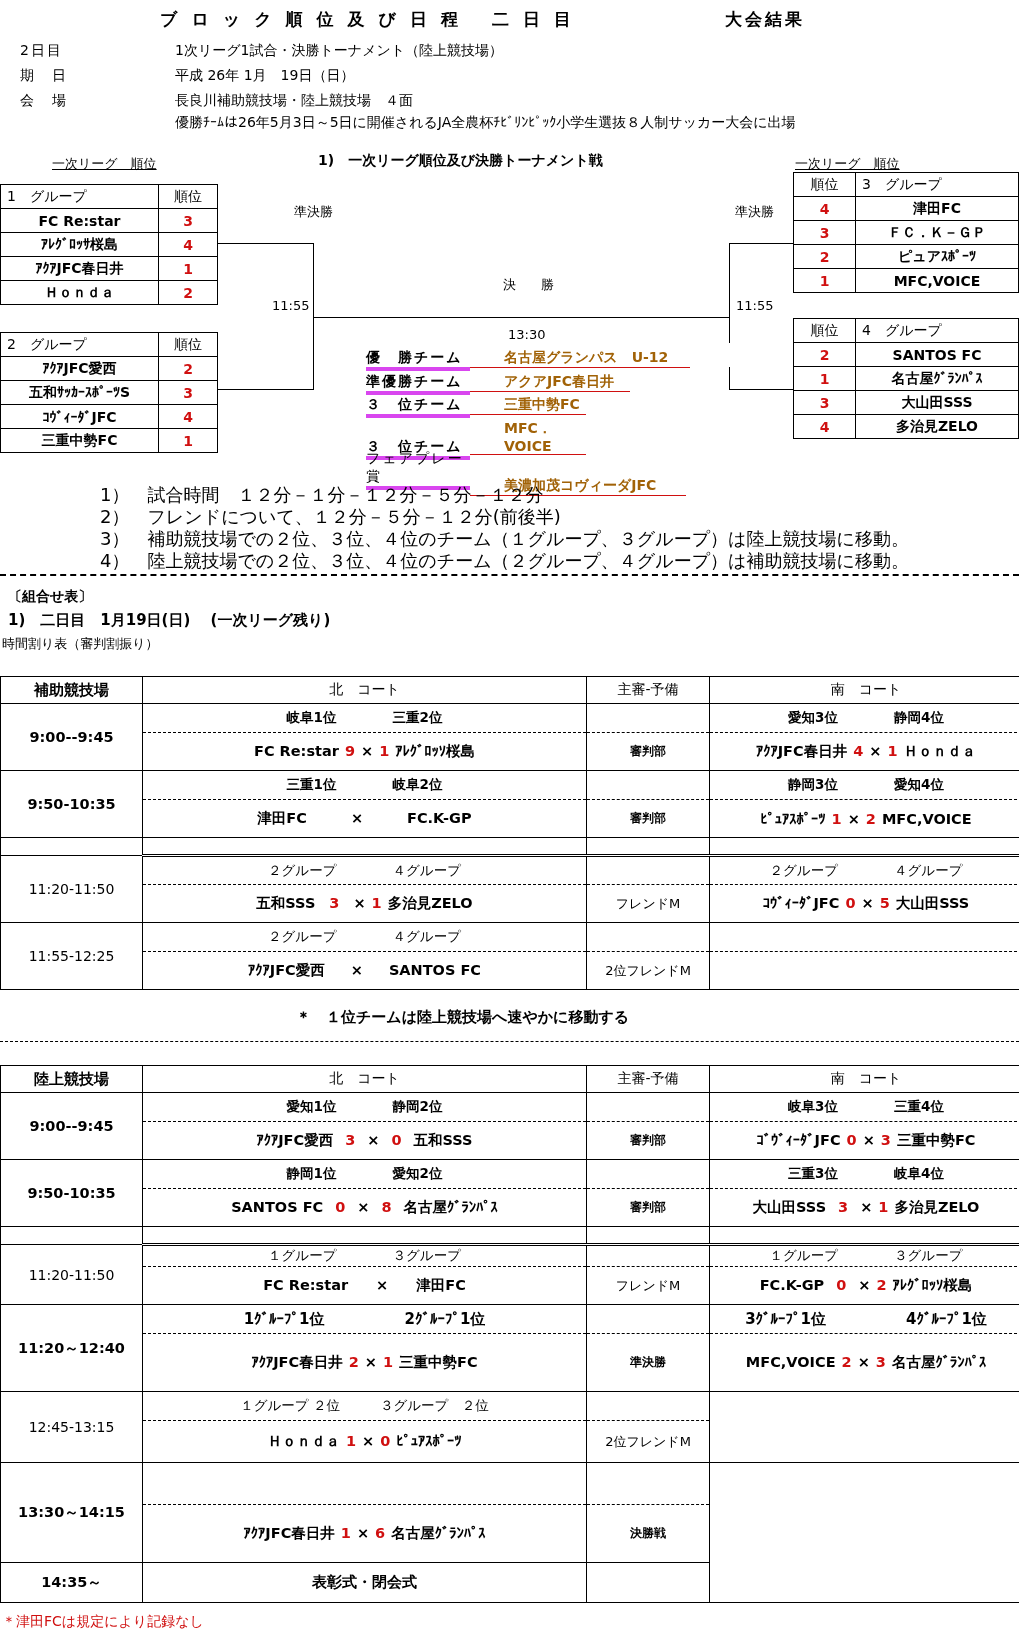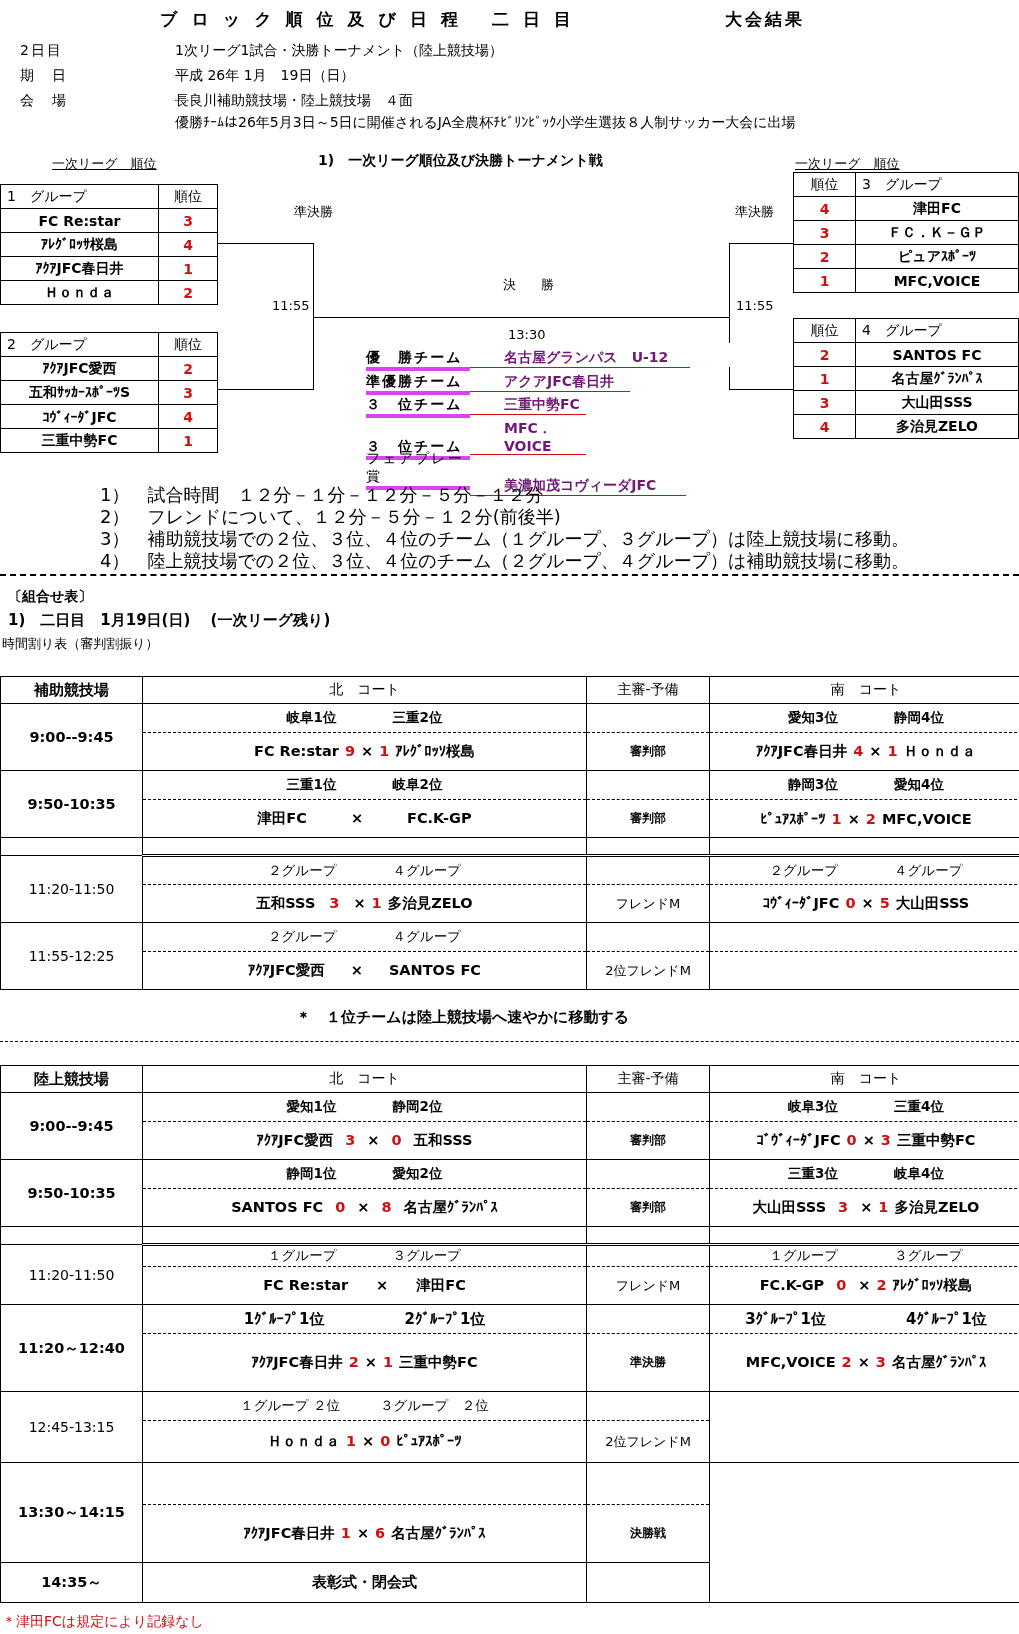"名古屋グランパス U-12" .award-val { color: #701a75 -> #a16207 }
